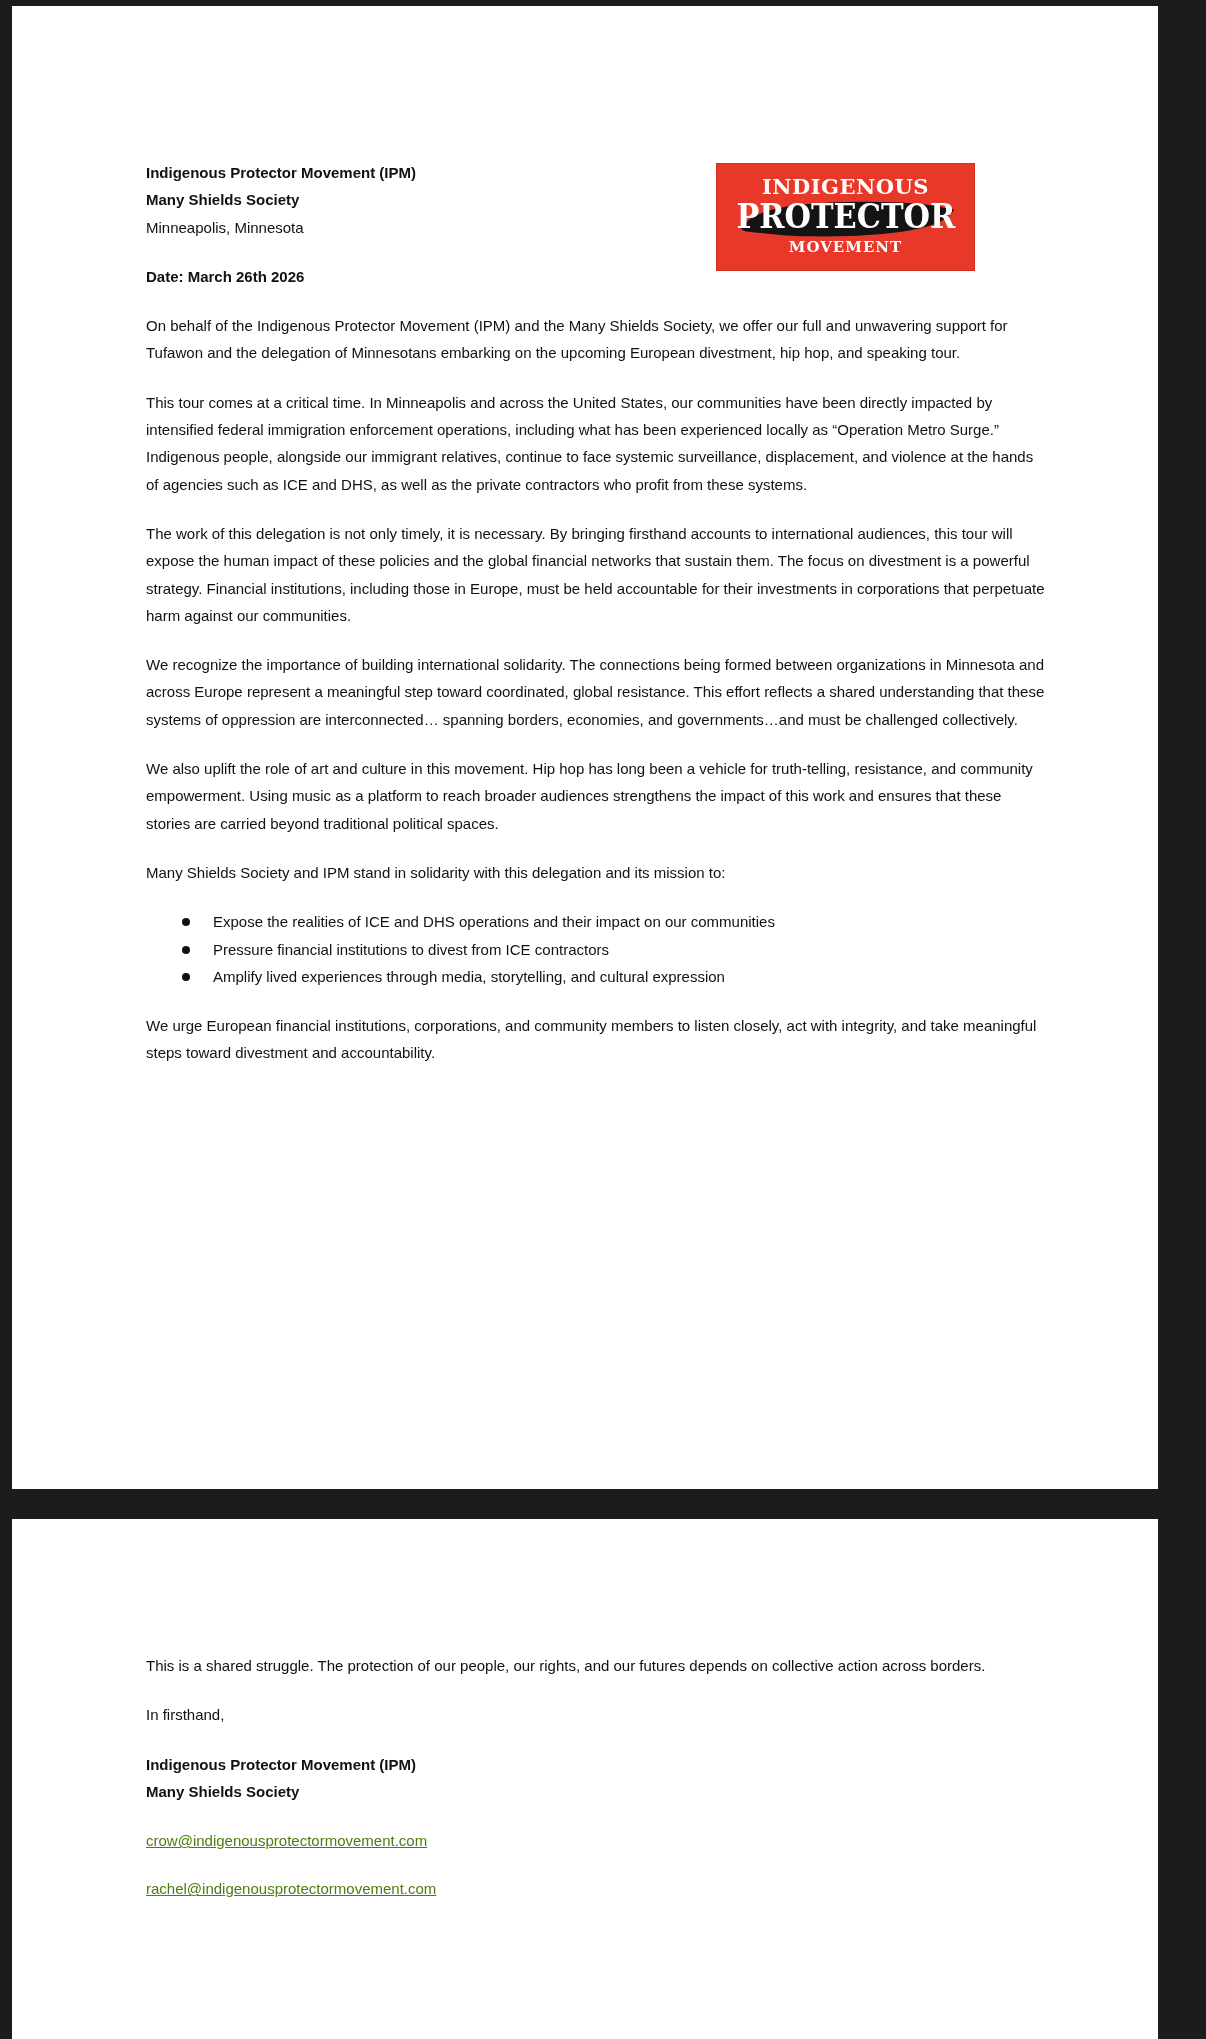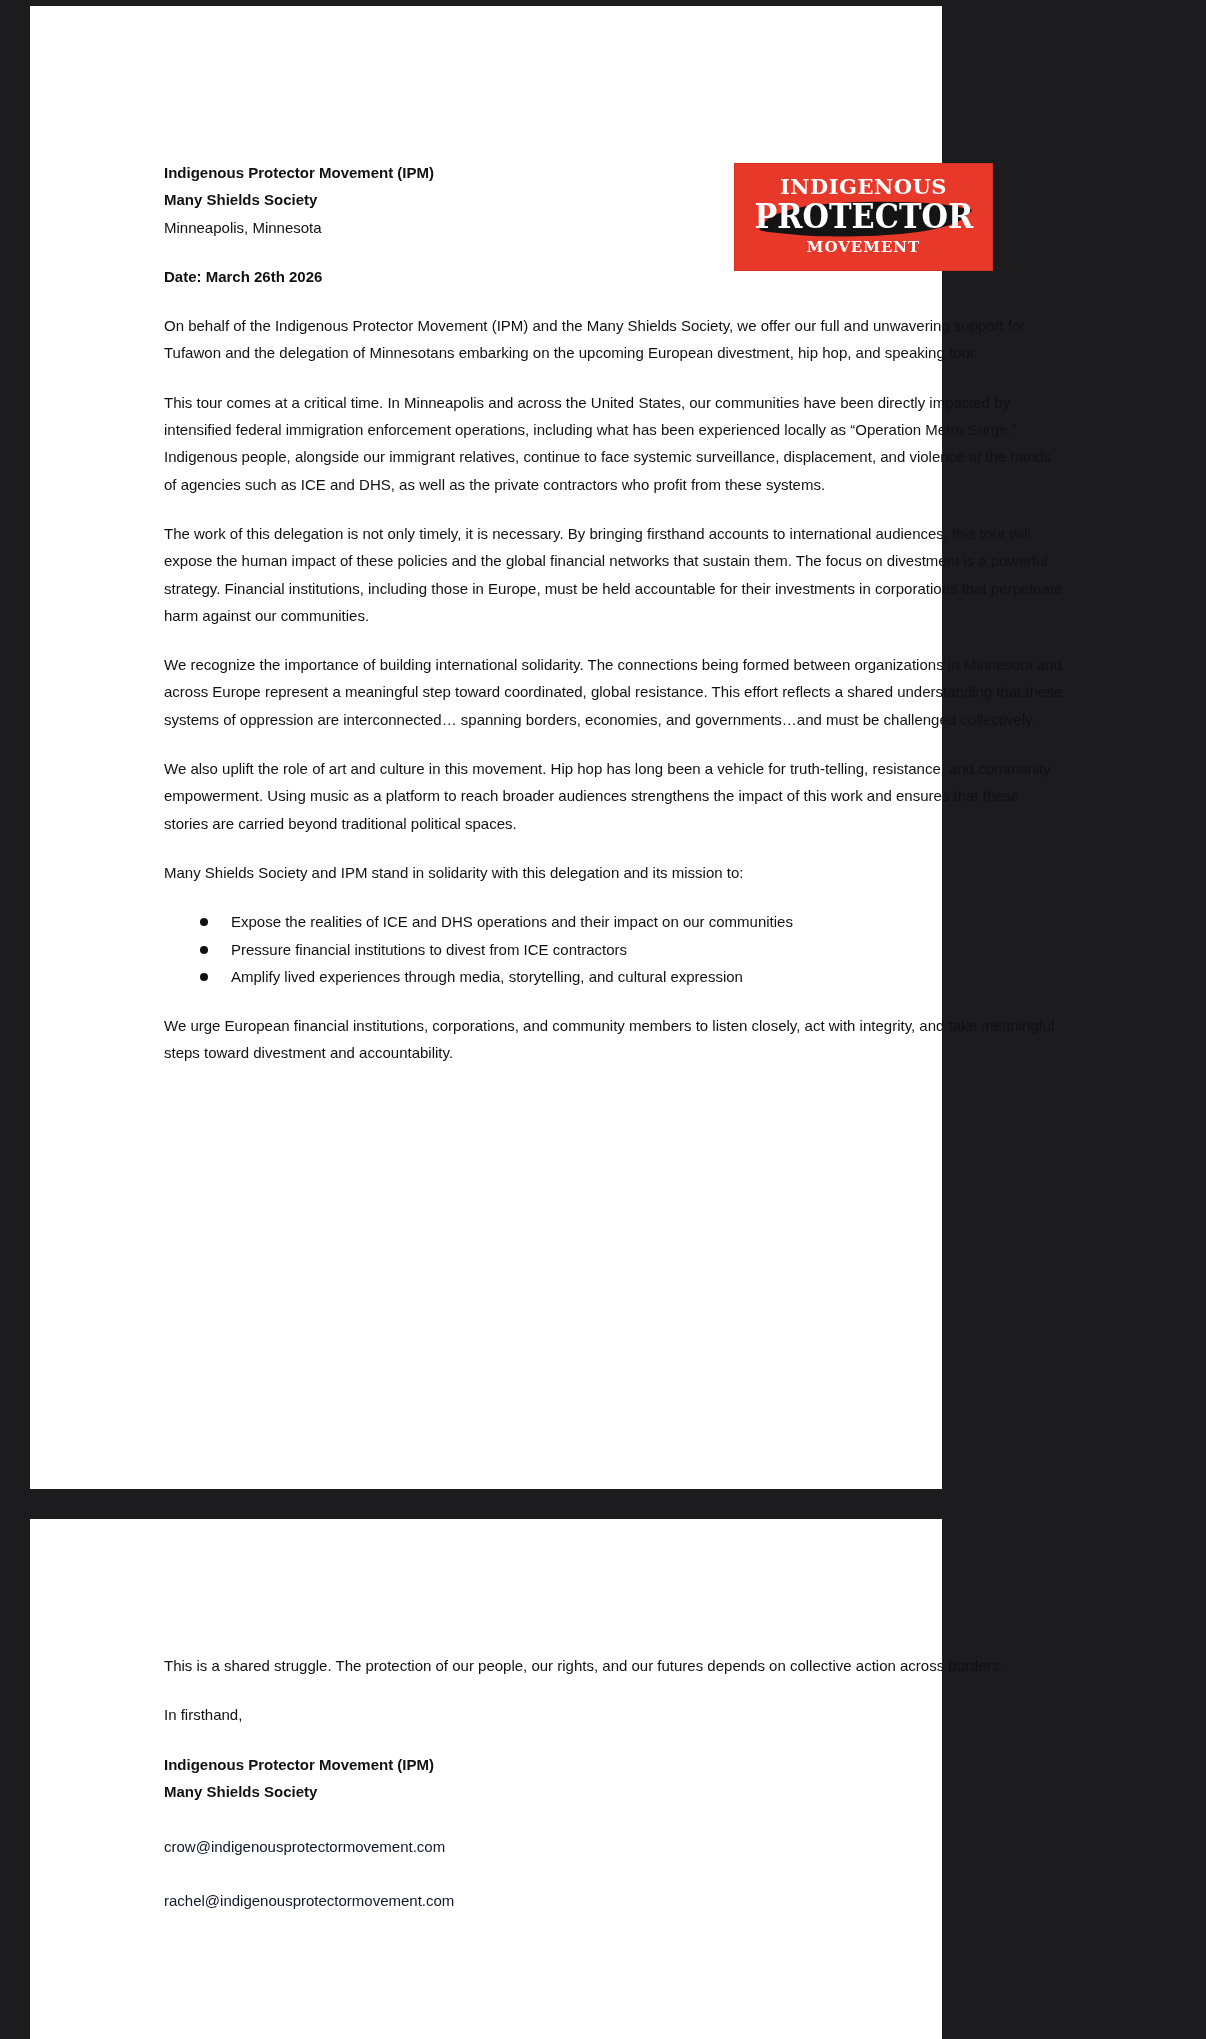"INDIGENOUS" .page { left: 30px -> 12px; width: 912px -> 1146px }
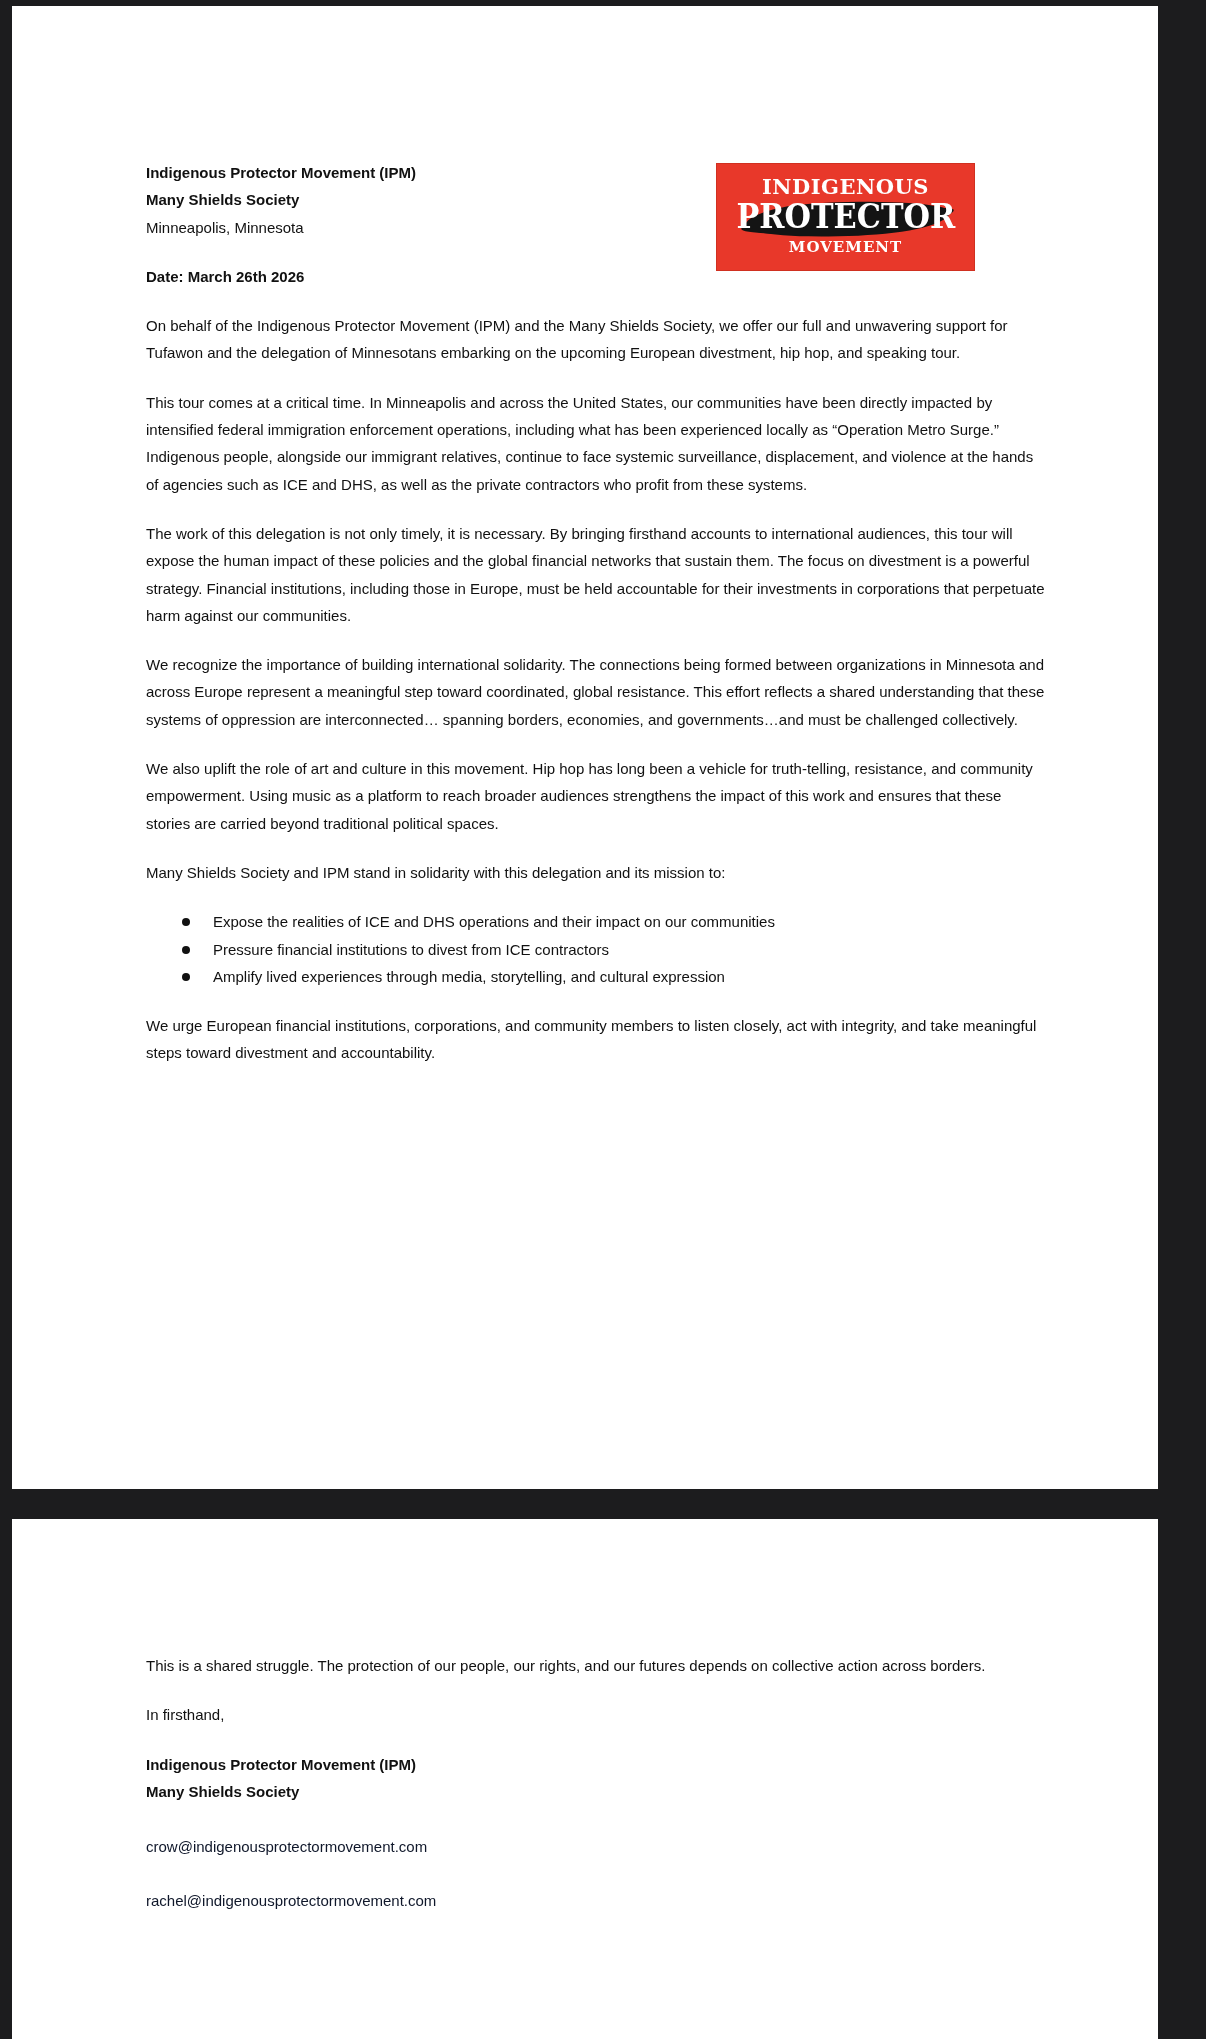"crow@indigenousprotectormovement.com" a.email { color: #0f172a -> #4d7c0f; margin-top: 6px -> none; text-decoration: none -> underline }
